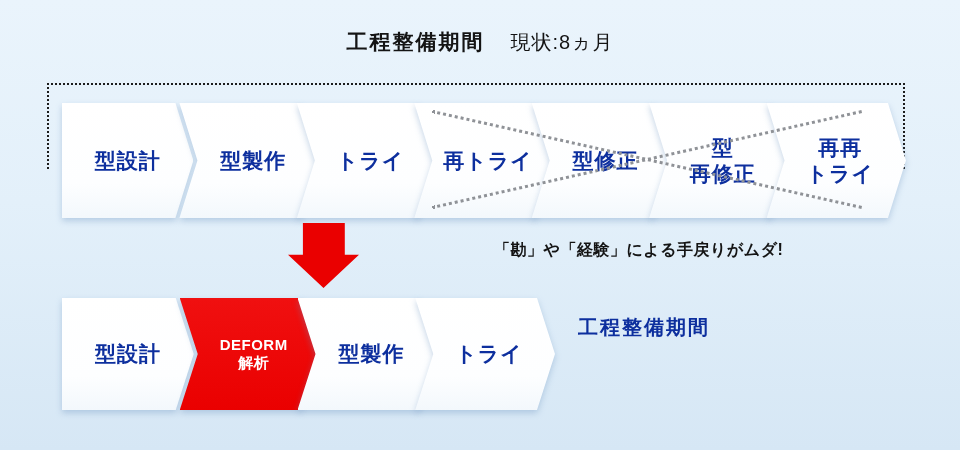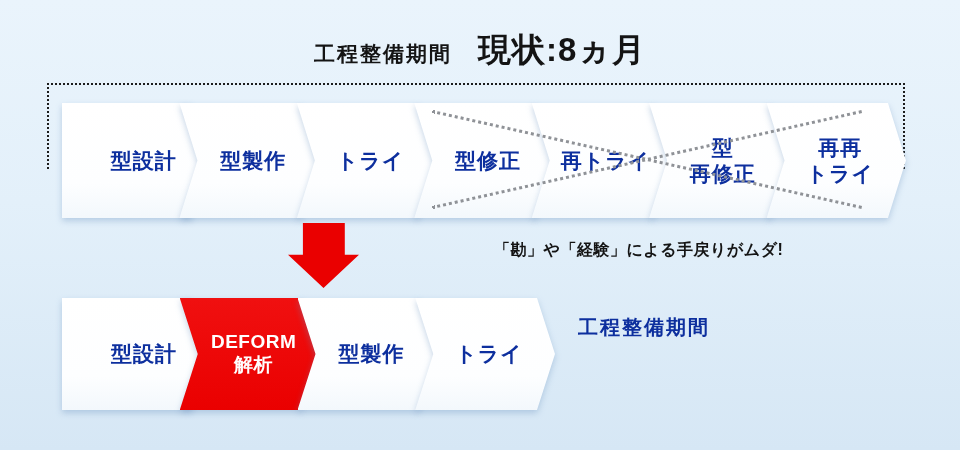"現状:8ヵ月" .top-title .value { font-size: 33px -> 20px; font-weight: bold -> normal }
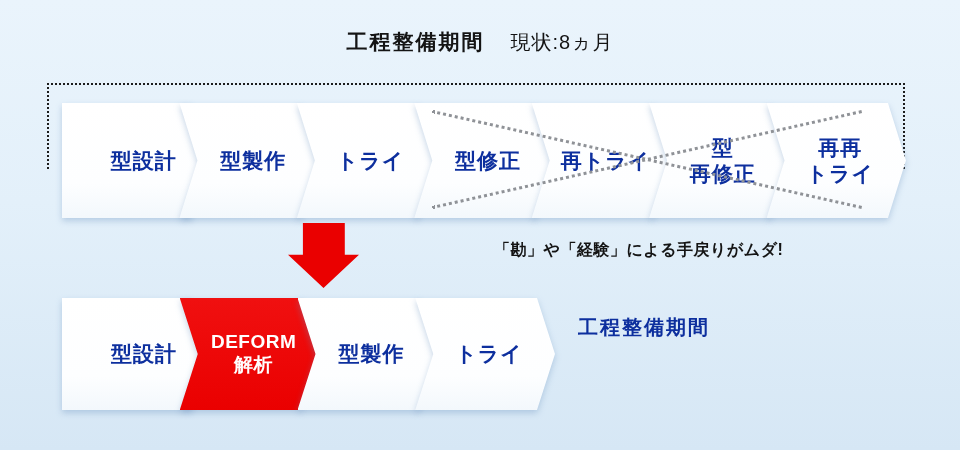"型設計" .chev.first { padding-left: 16px -> 0 }
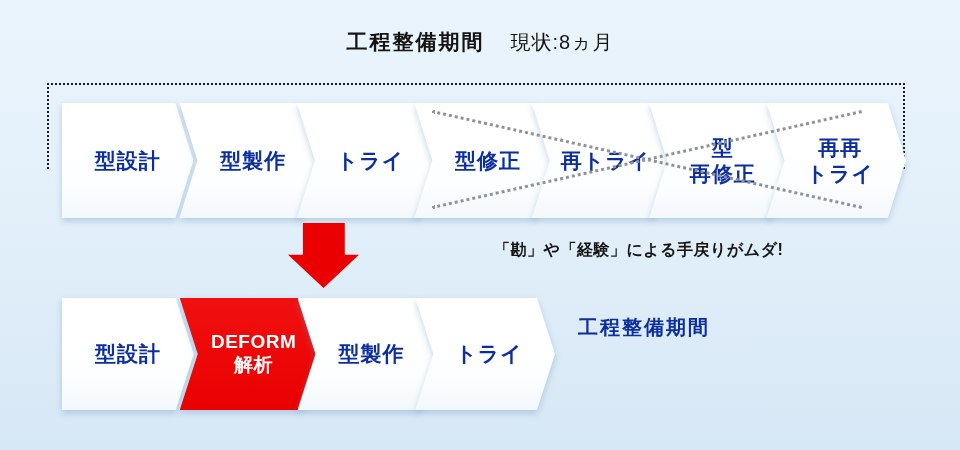"型修正" div.chev-wrap { order: before "再トライ" -> after "再トライ" }
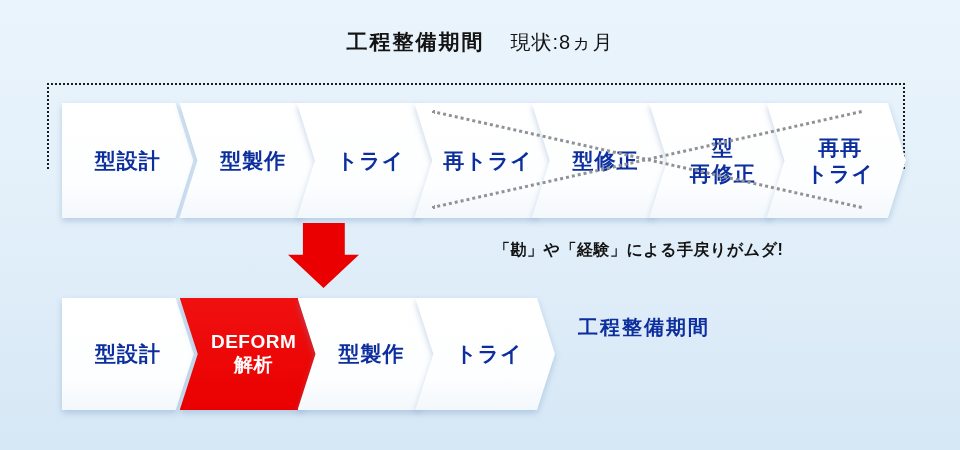"DEFORM" .chev.red { font-size: 19px -> 15px }
